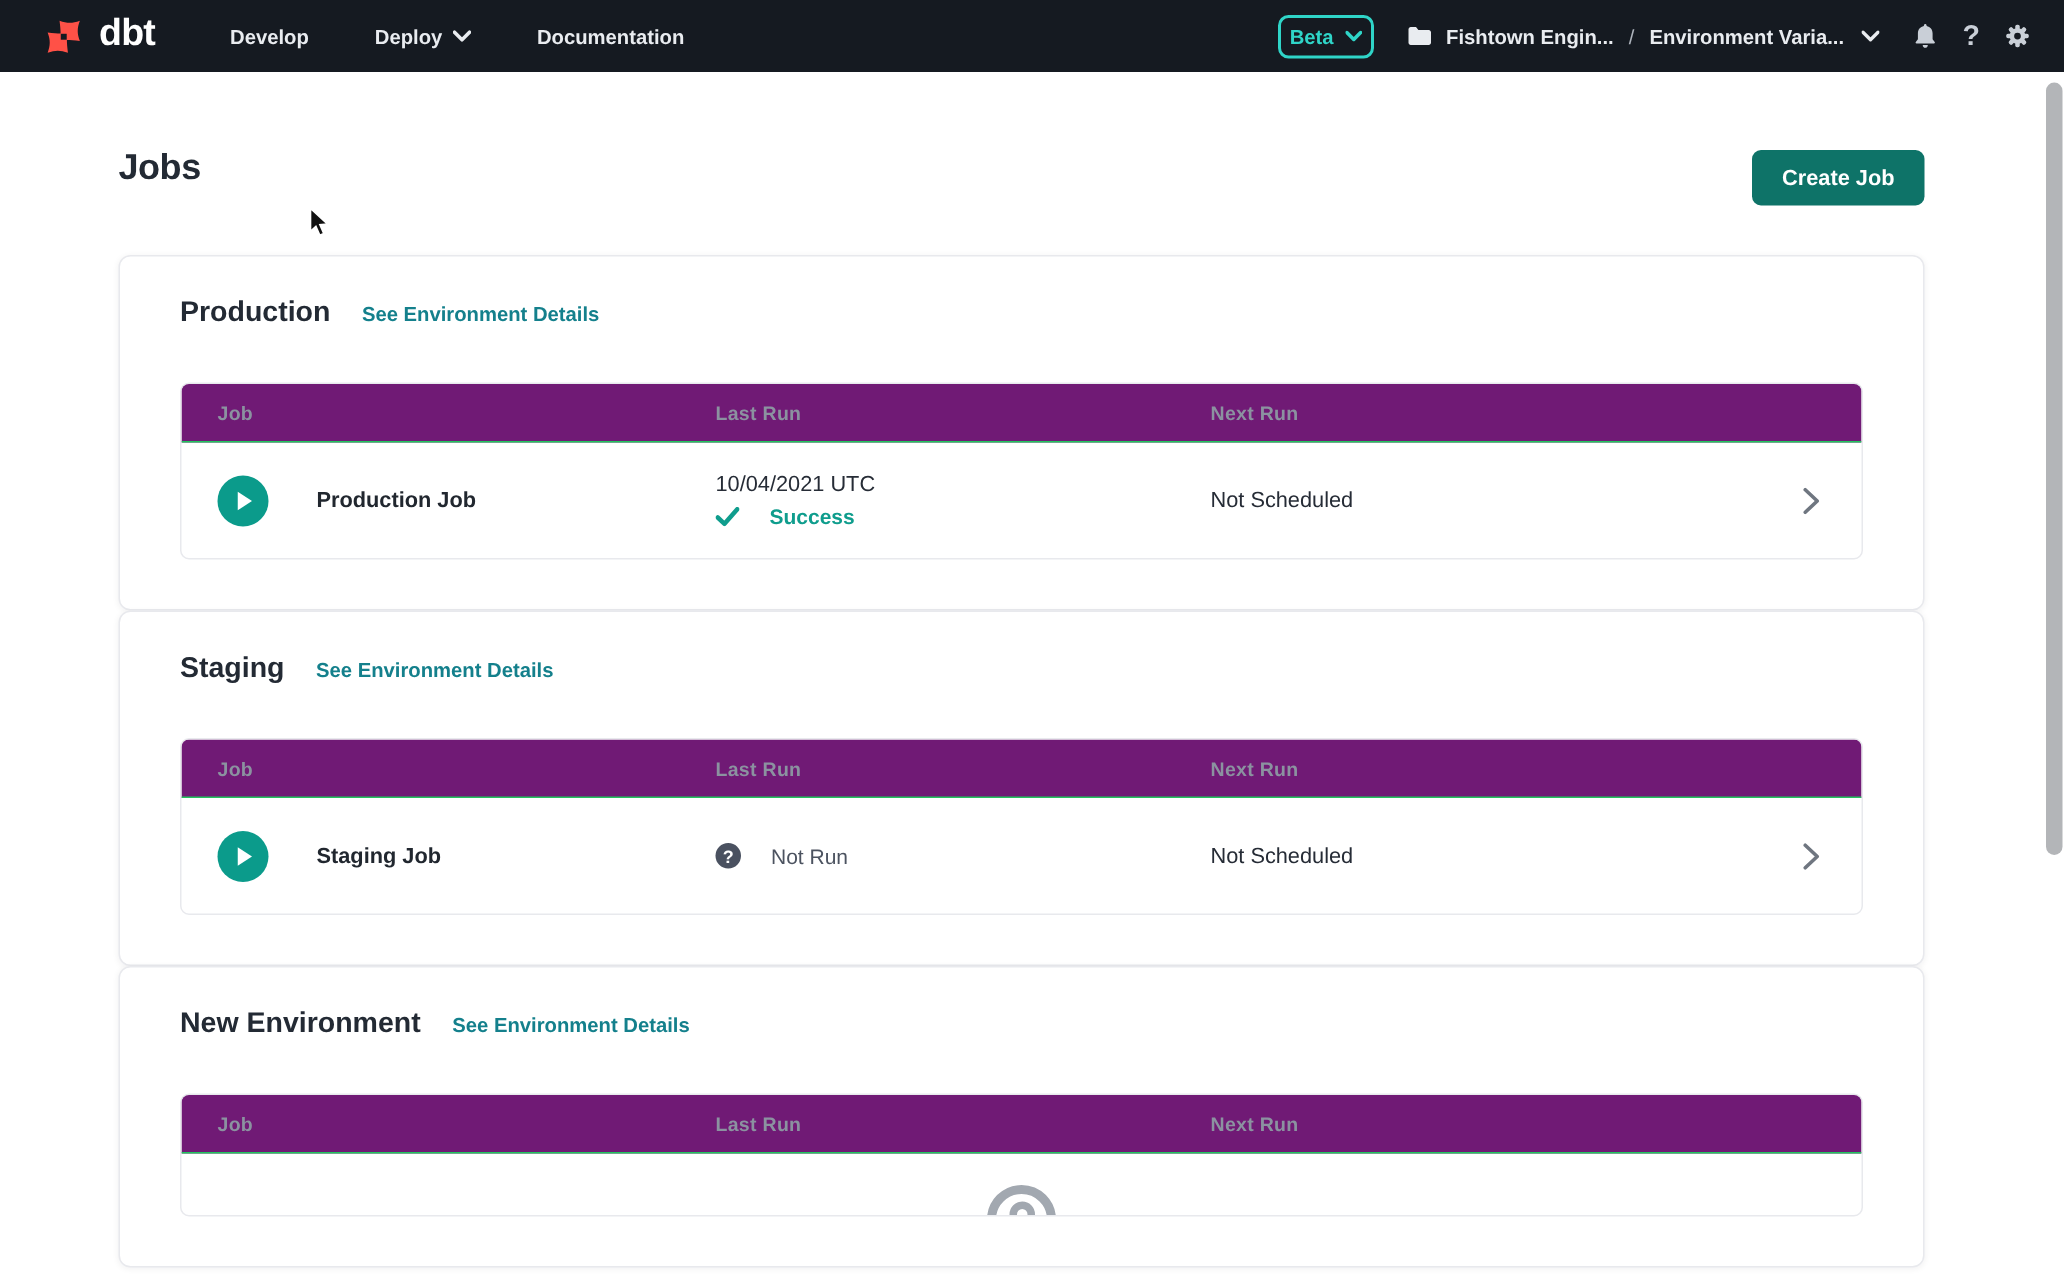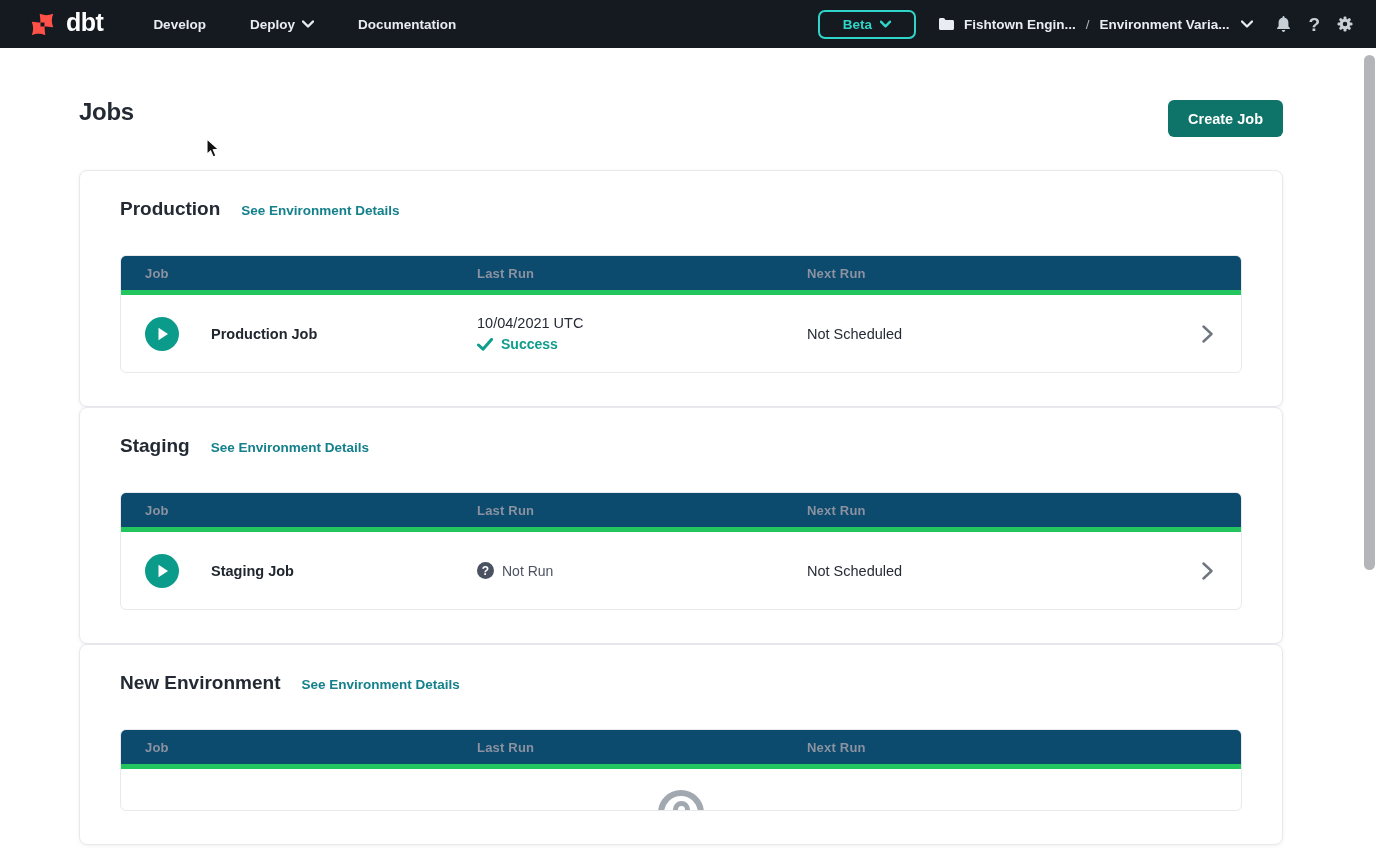"Beta" .beta-badge { padding: 5px 23px -> 5px 6px }
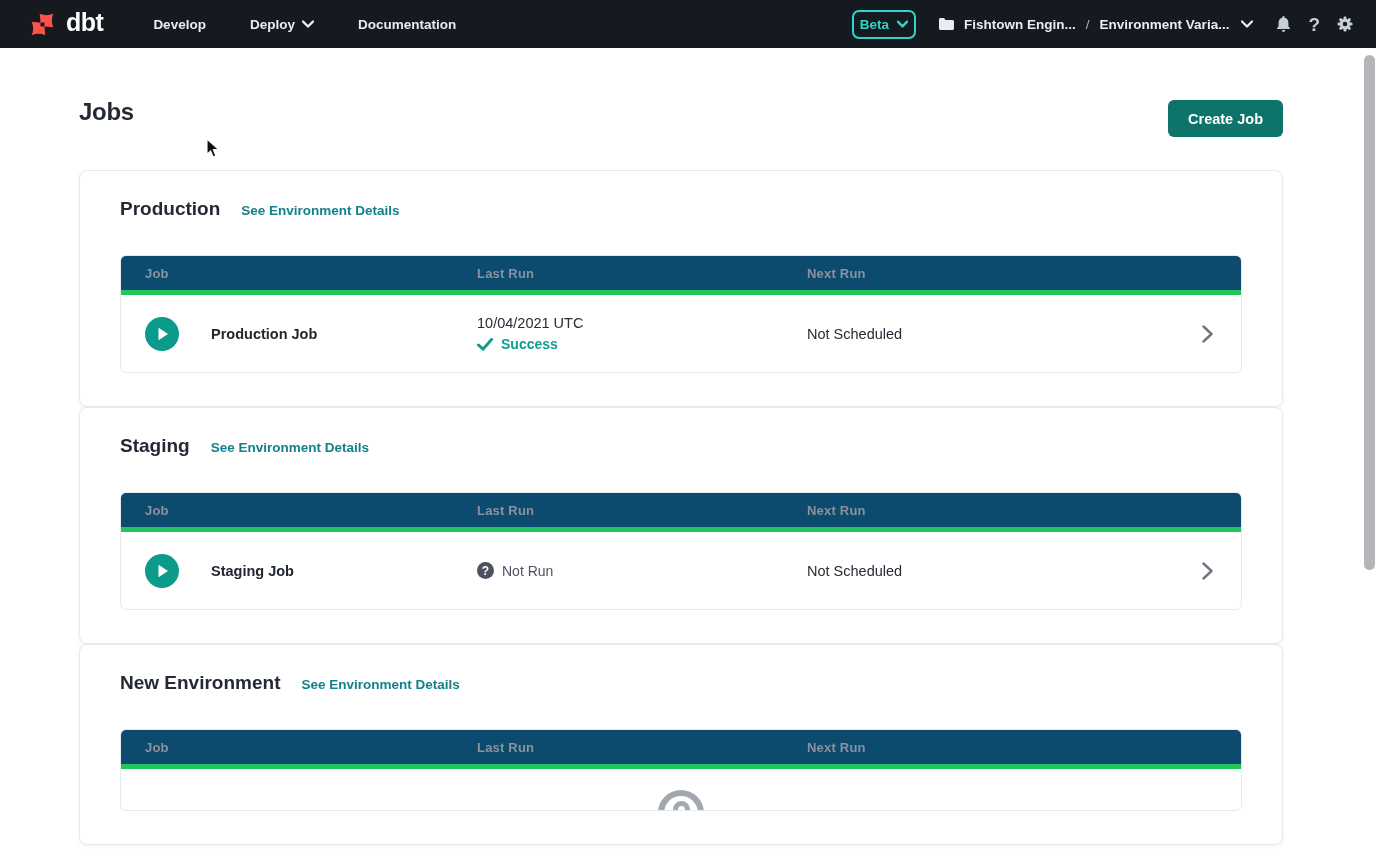"Job" .thead { background: #0c4a6e -> #701a75; border-bottom: 5px solid #22c55e -> 1px solid #22c55e }
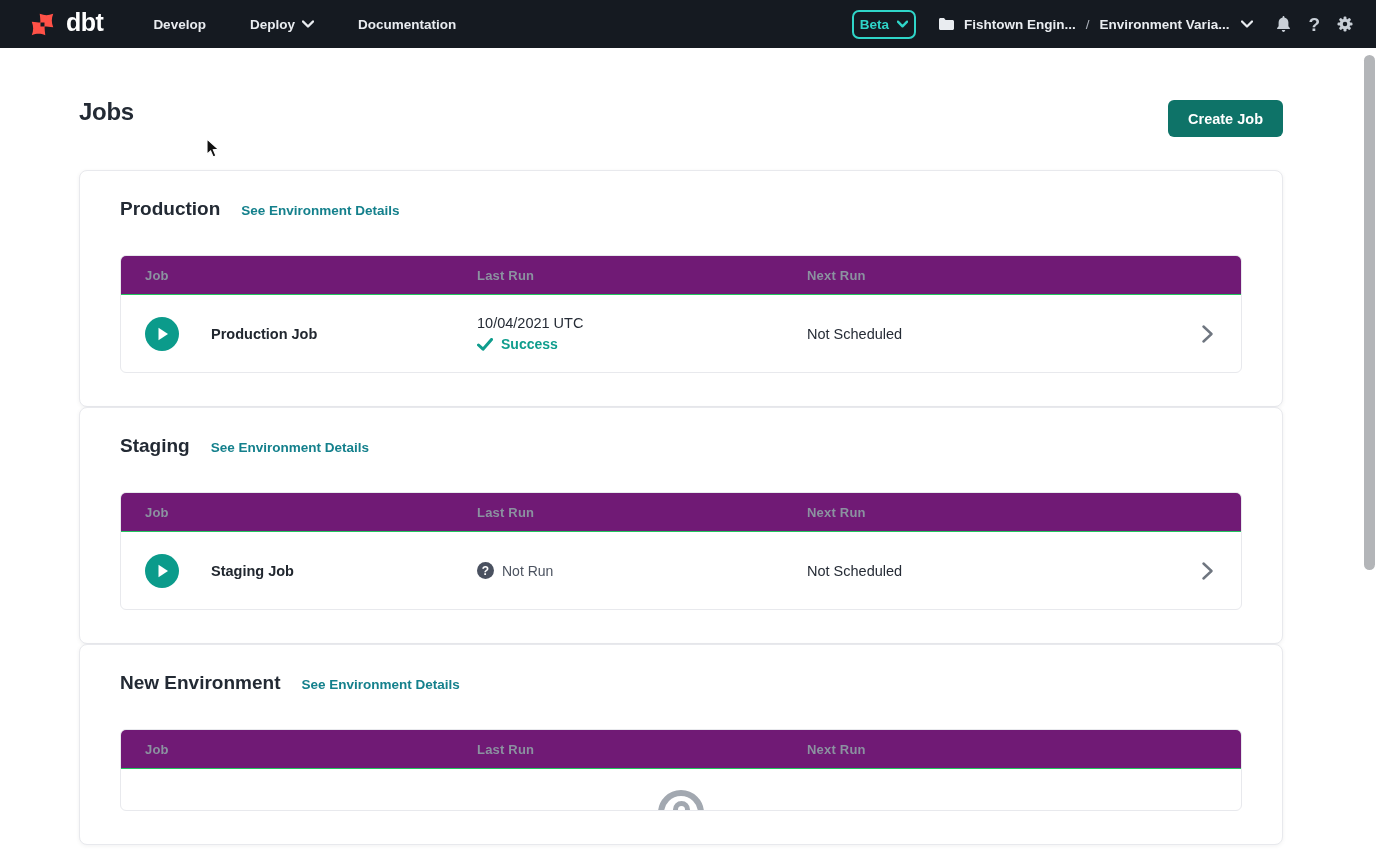"Success" .status-line { gap: 8px -> 20px }
